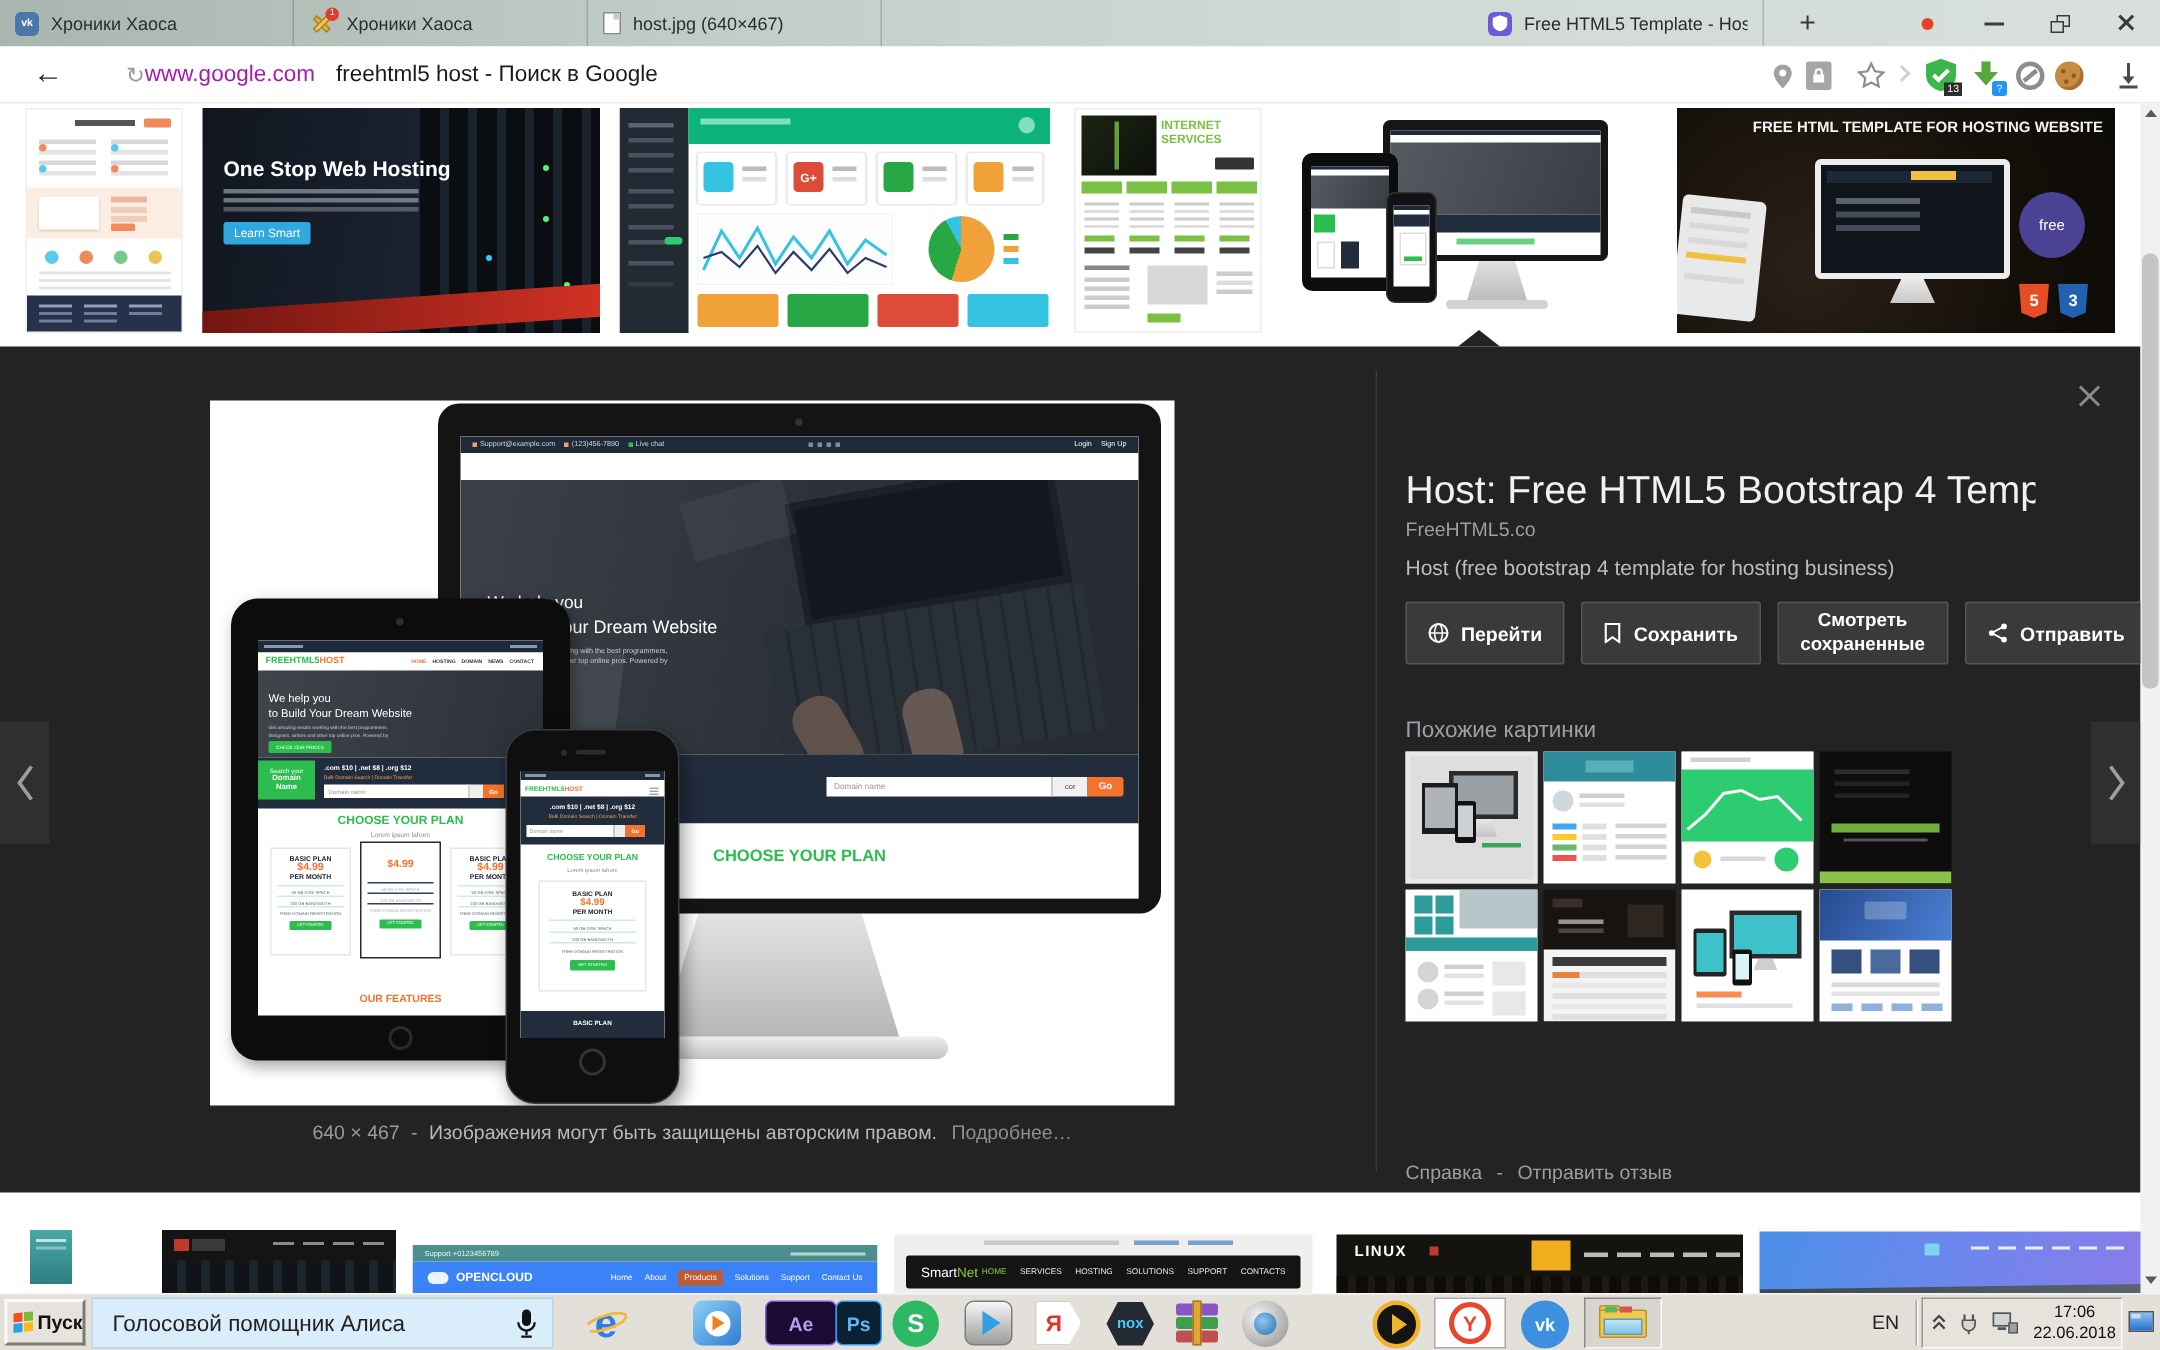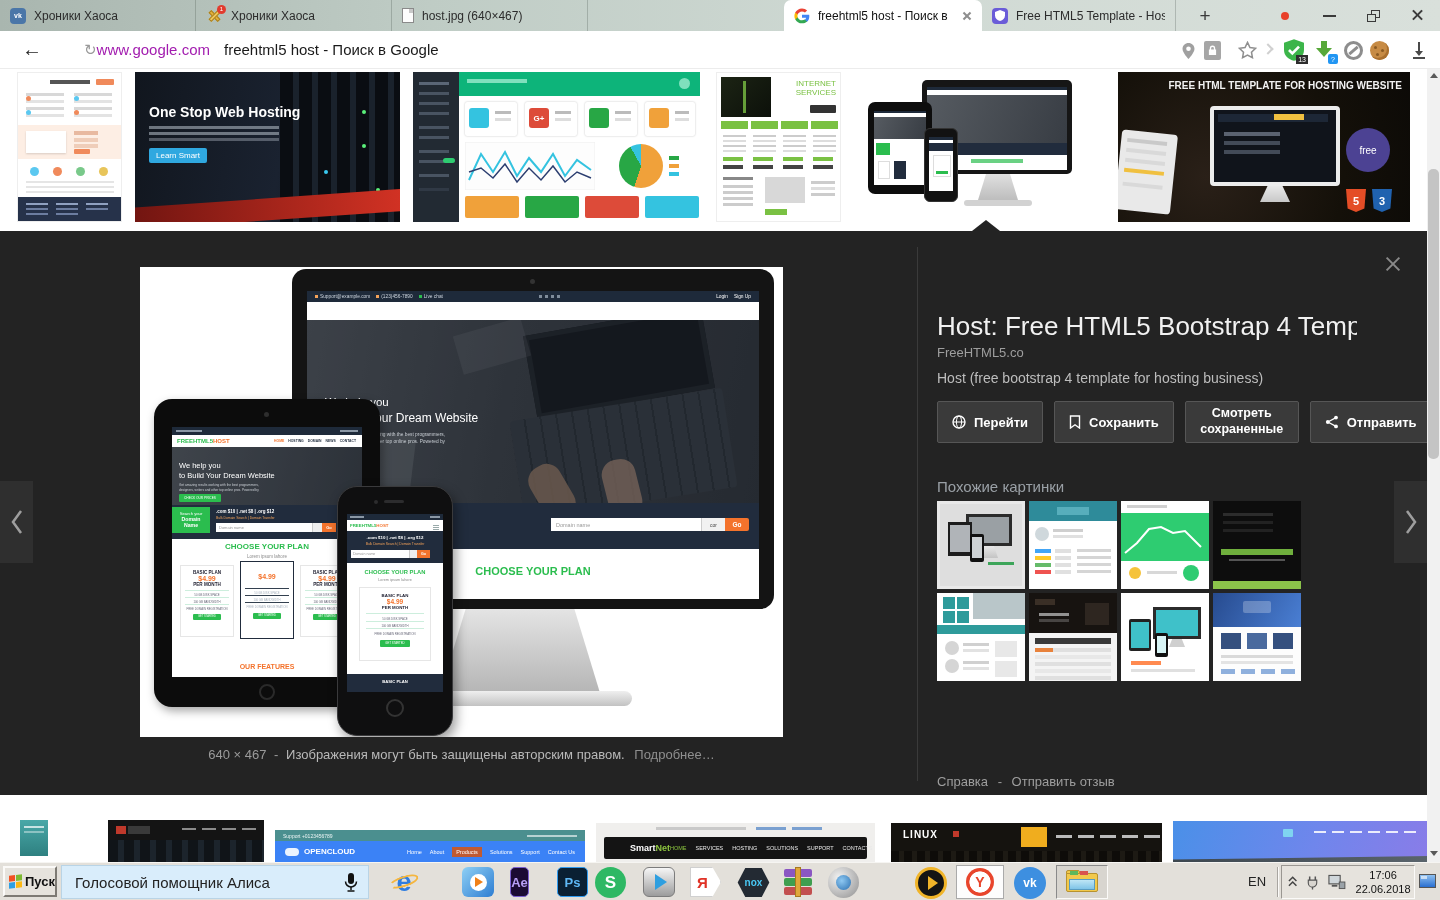"freehtml5 host - Поиск в" div.a { html: <div> <svg> <path></path> <path></path> <path></path> <path></path> </svg> <span>freehtml5 host - Поиск в </span> <span> <span></span> <span></span> </span> </div> -> none }
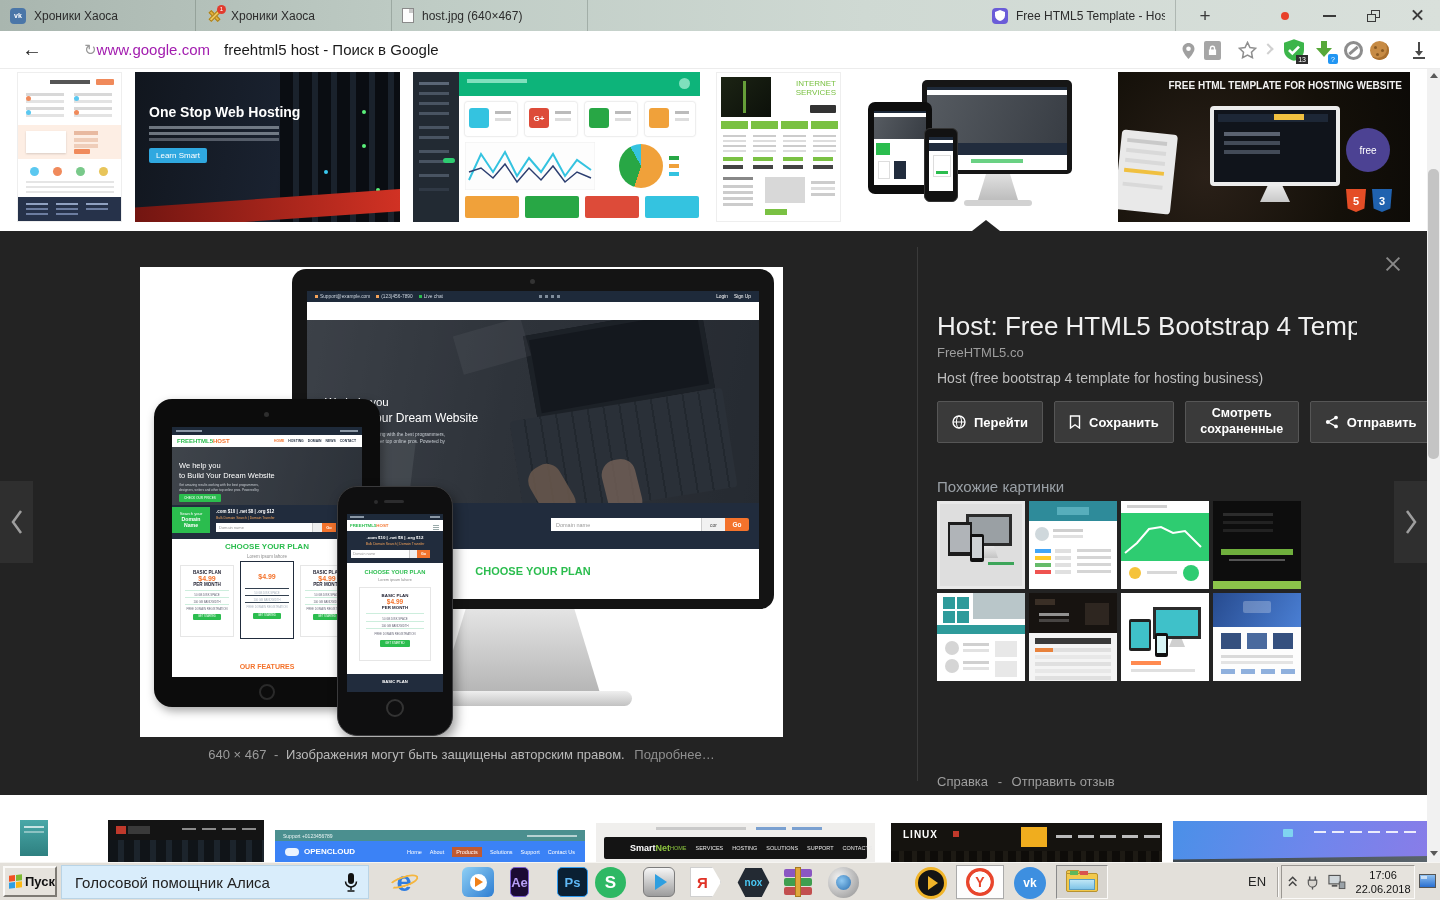"INTERNET SERVICES" div.a { font-weight: normal -> bold; text-align: right -> left }
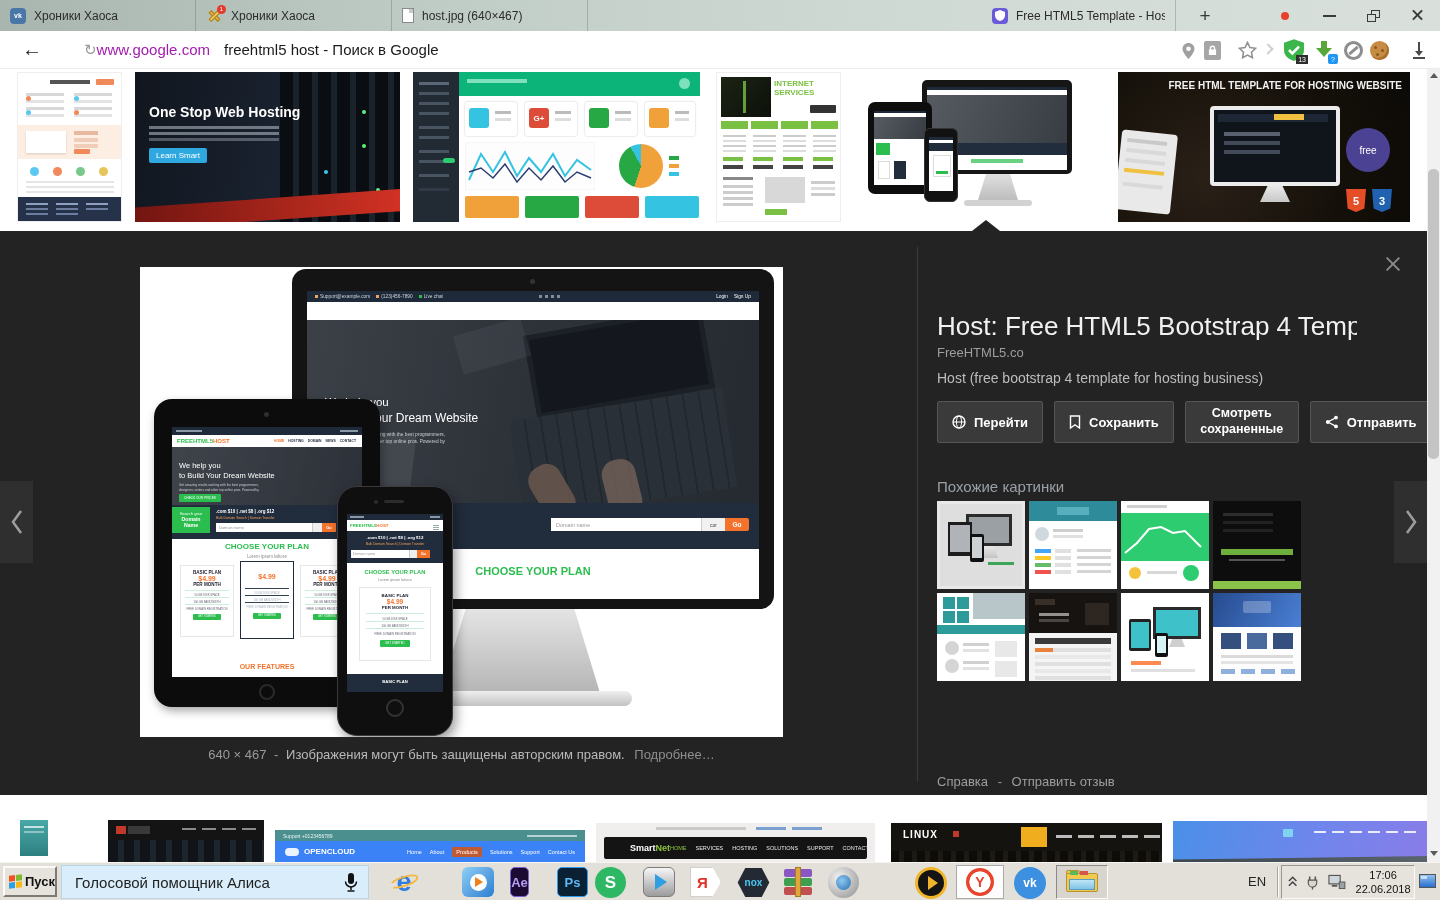"SmartNet" span { font-weight: bold -> normal; margin-left: 26px -> 10px }
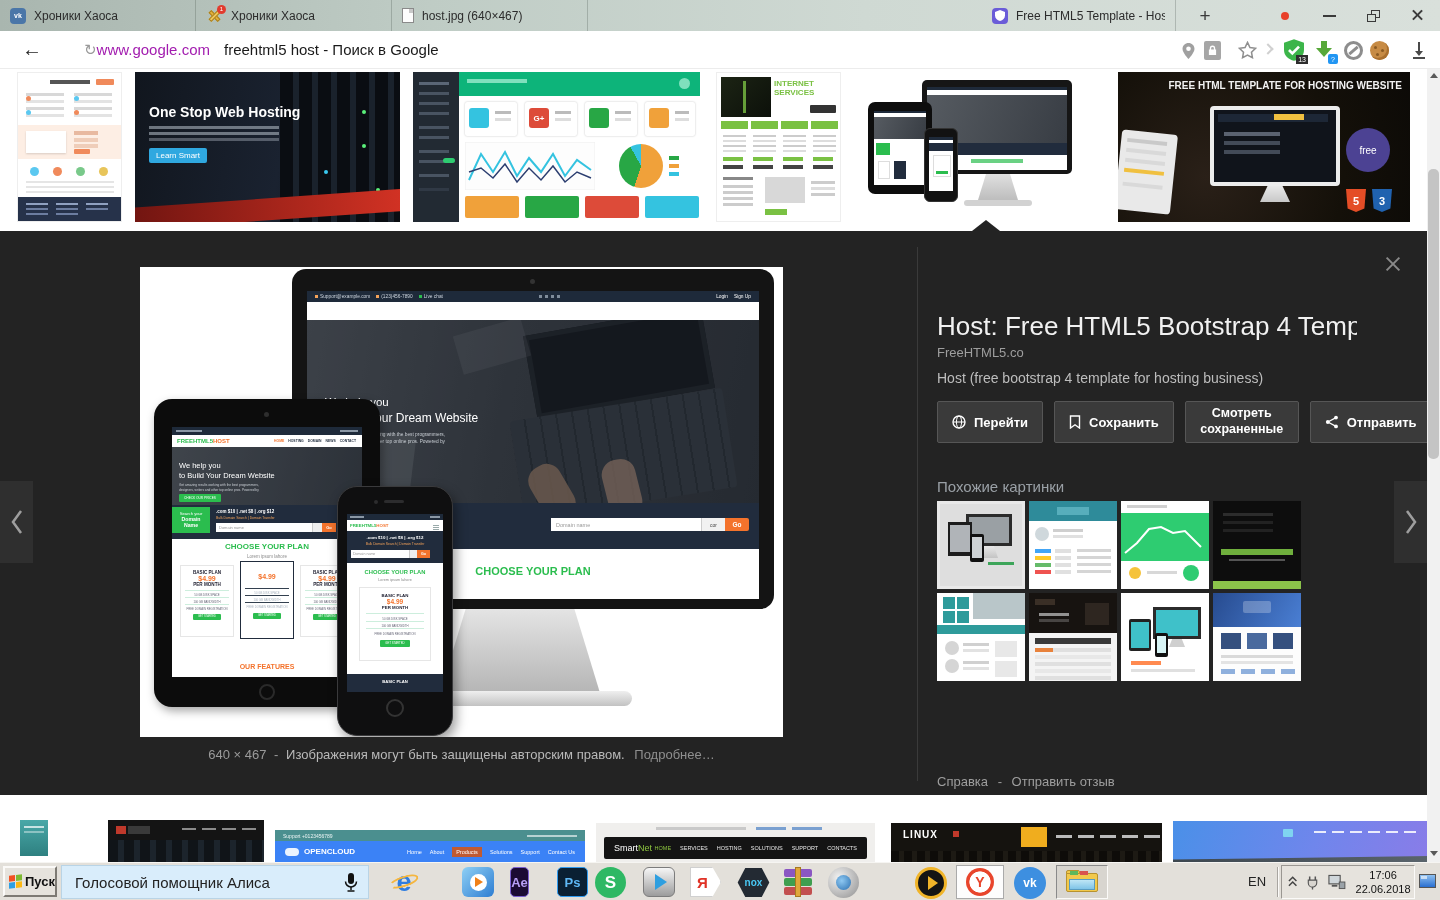"Ae" div.tico { width: 19px -> 48px }
